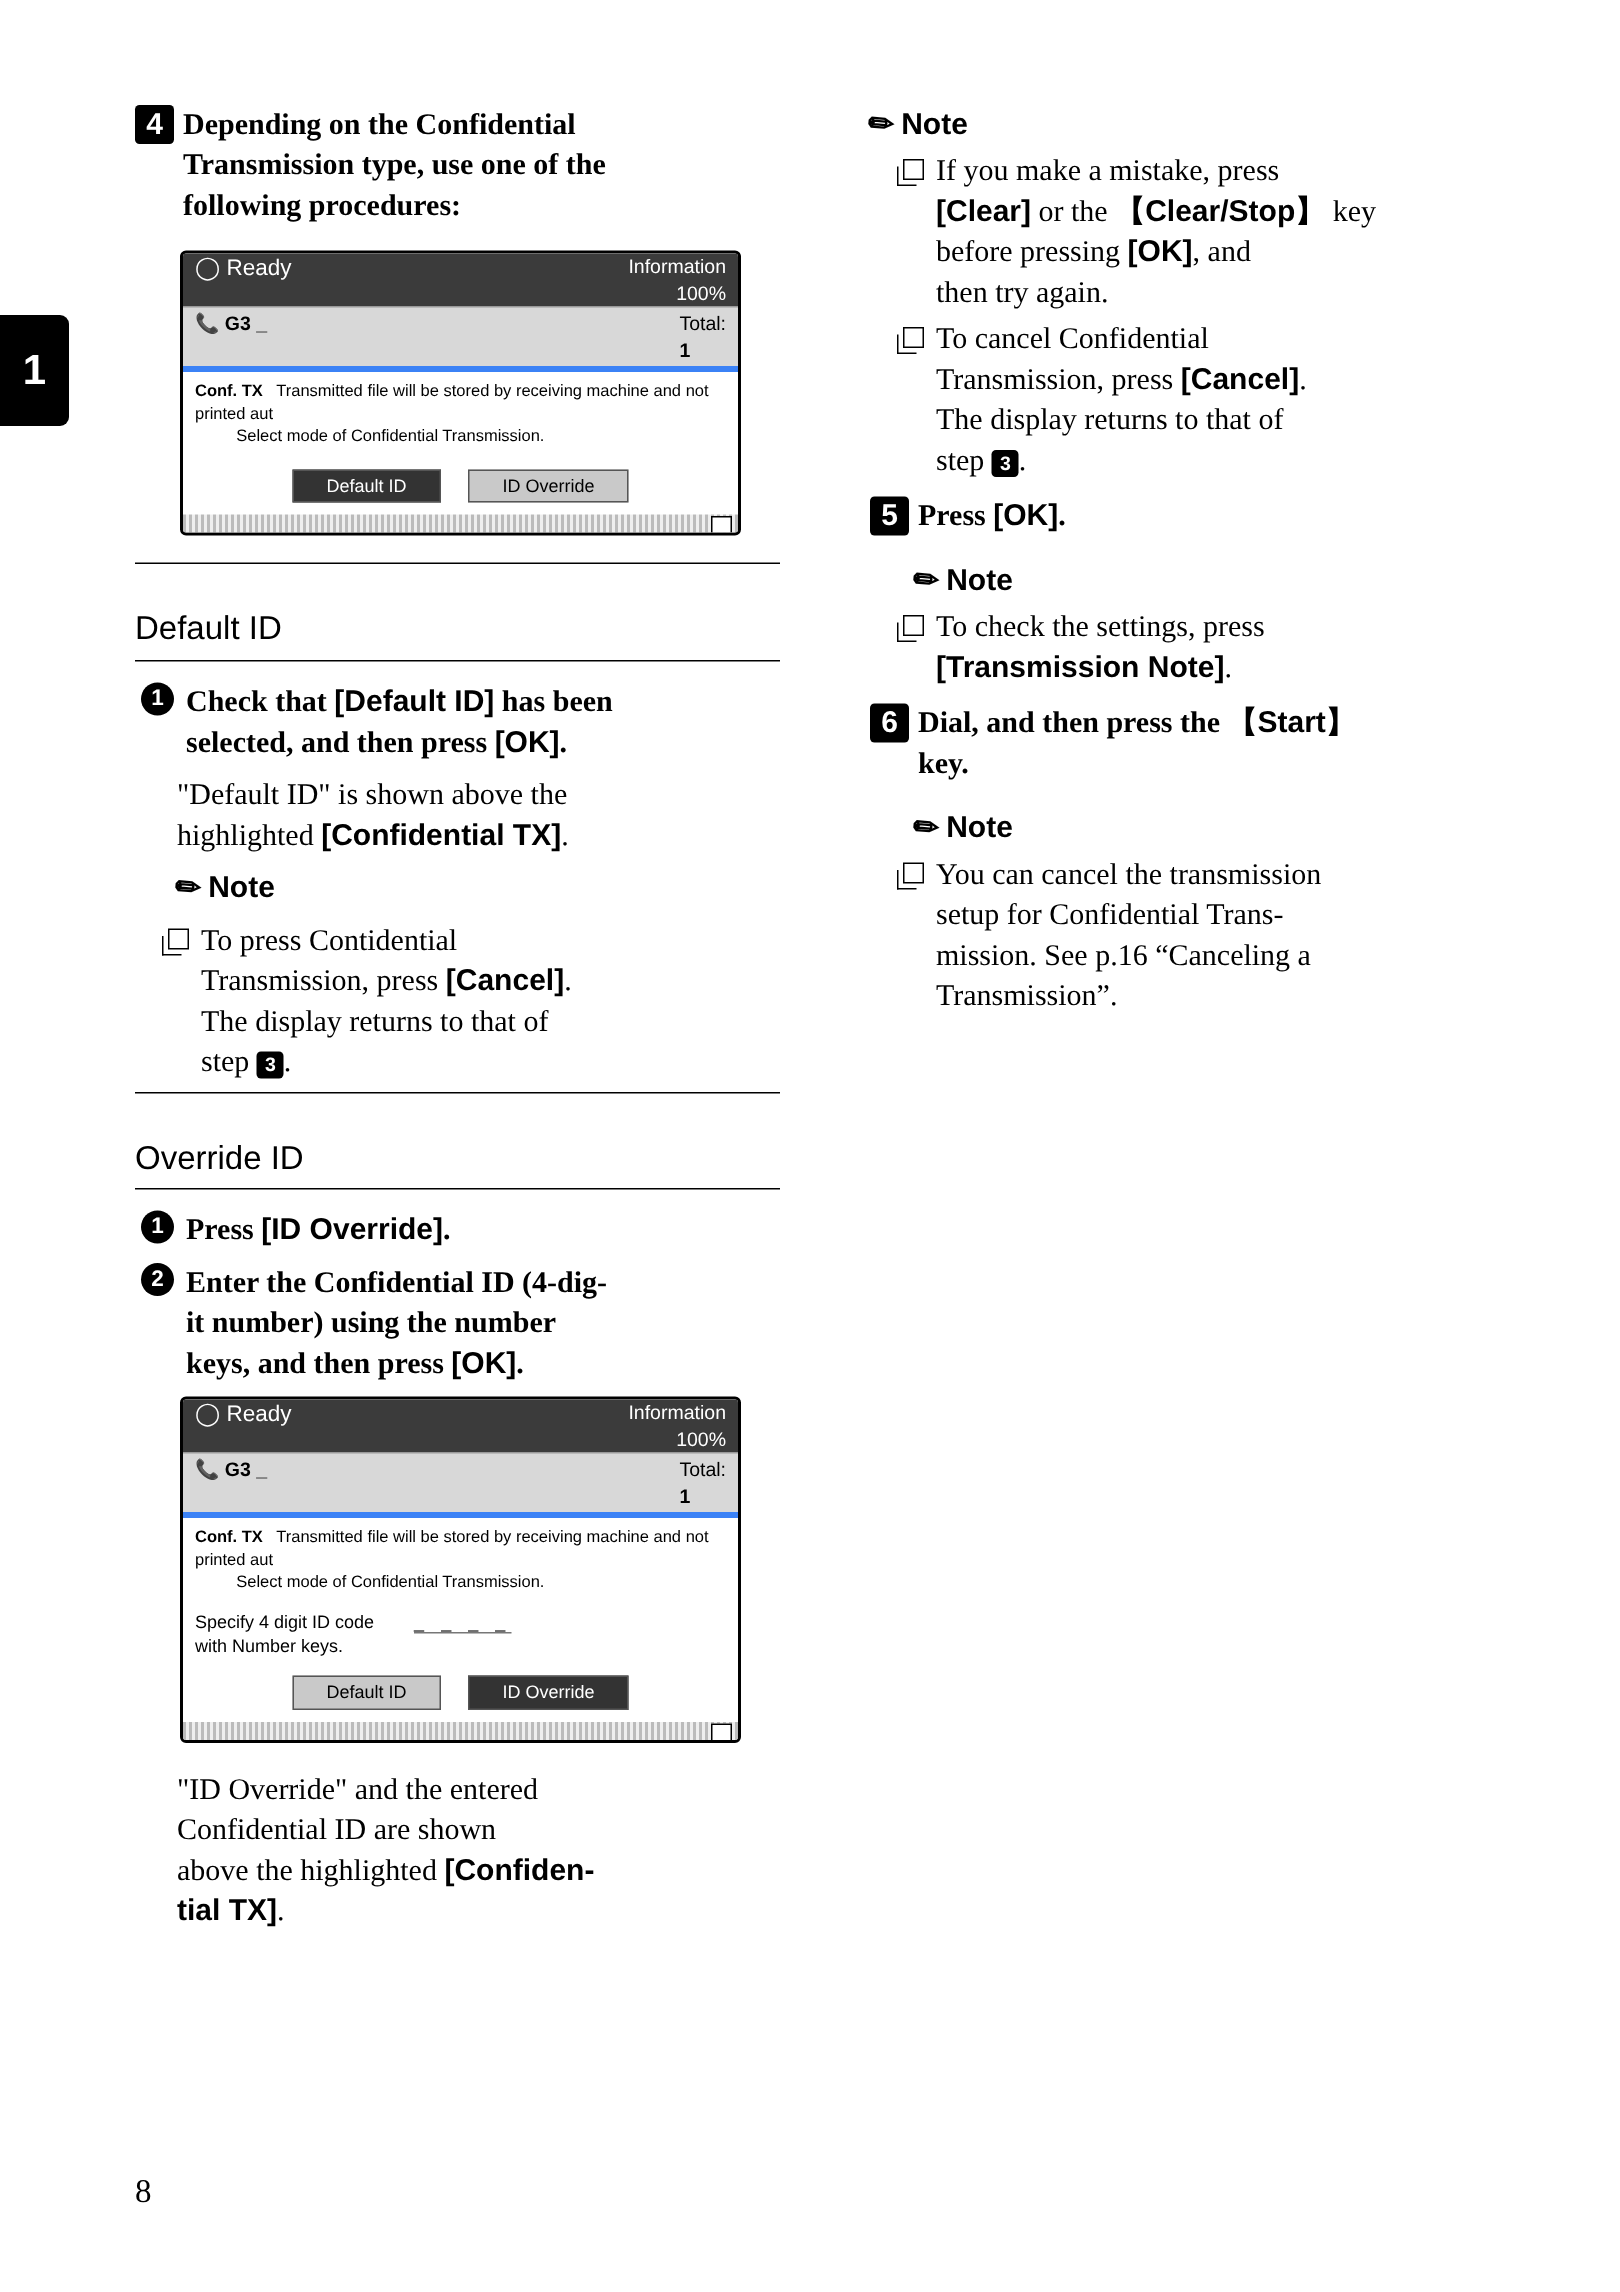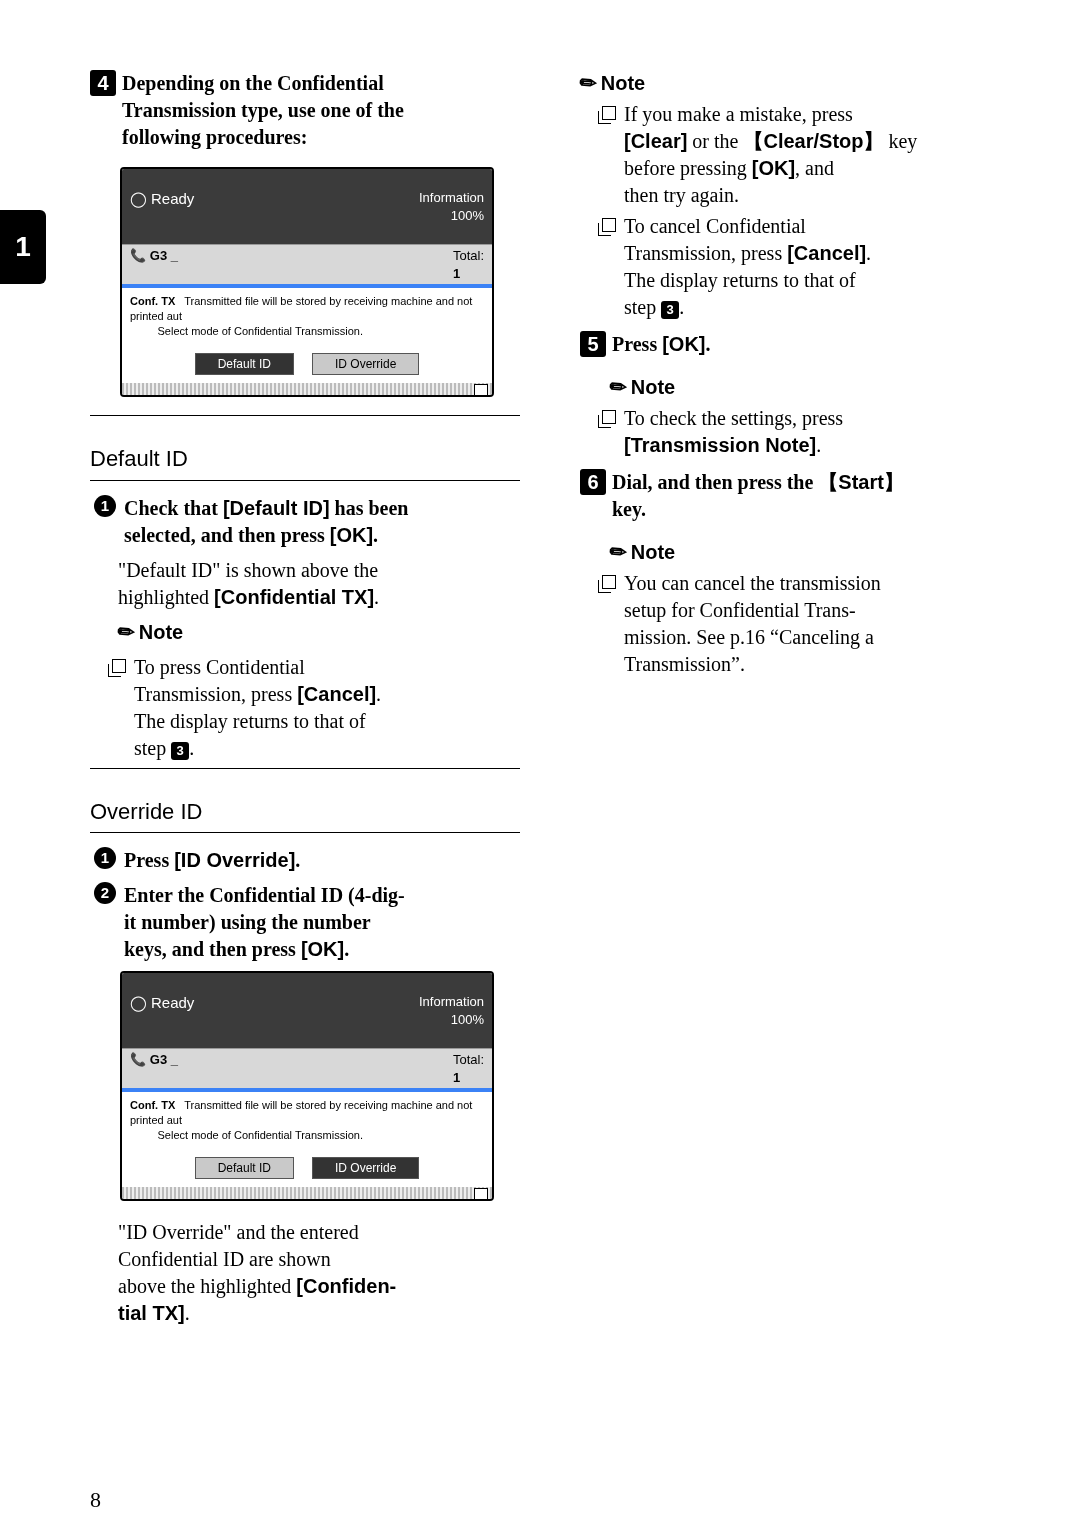"◯ Ready" .scr-top { padding: 20px 8px -> 0 8px }
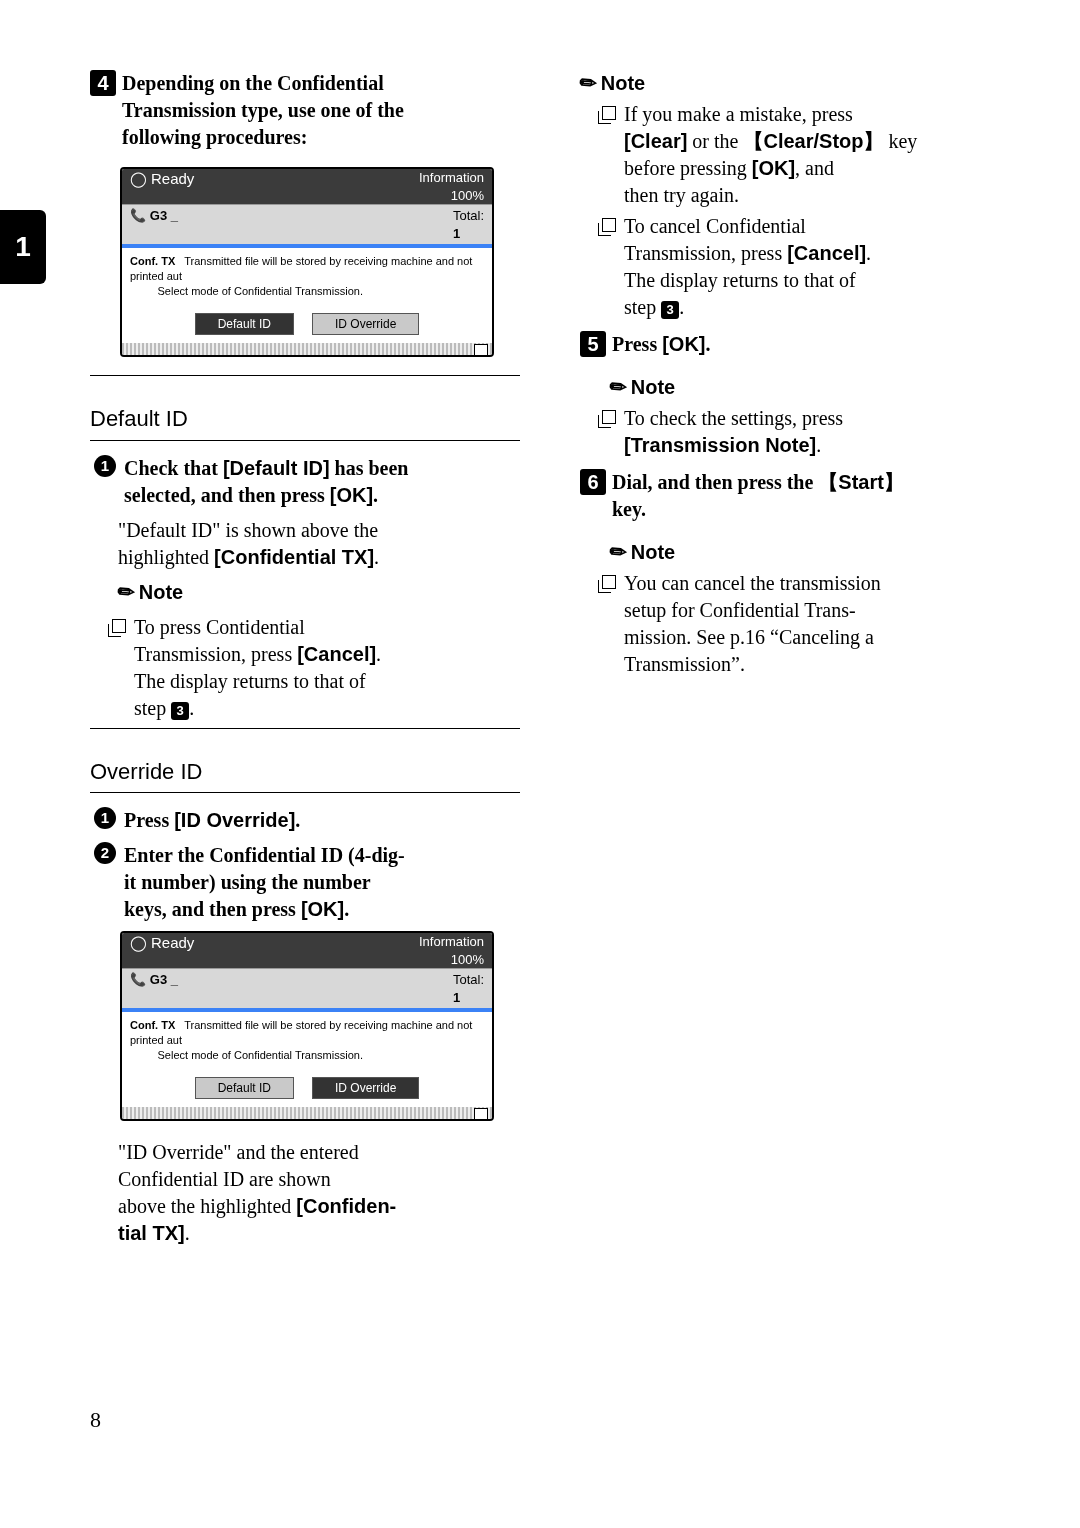"Specify 4 digit ID code" div.scr-idrow { html: none -> <div> <span>Specify 4 digit ID code</span> &nbsp;&nbsp;&nbsp;&nbsp;&nbsp;&nbsp; <span>_ _ _ _</span><br> <span>with Number keys.</span> </div> }
